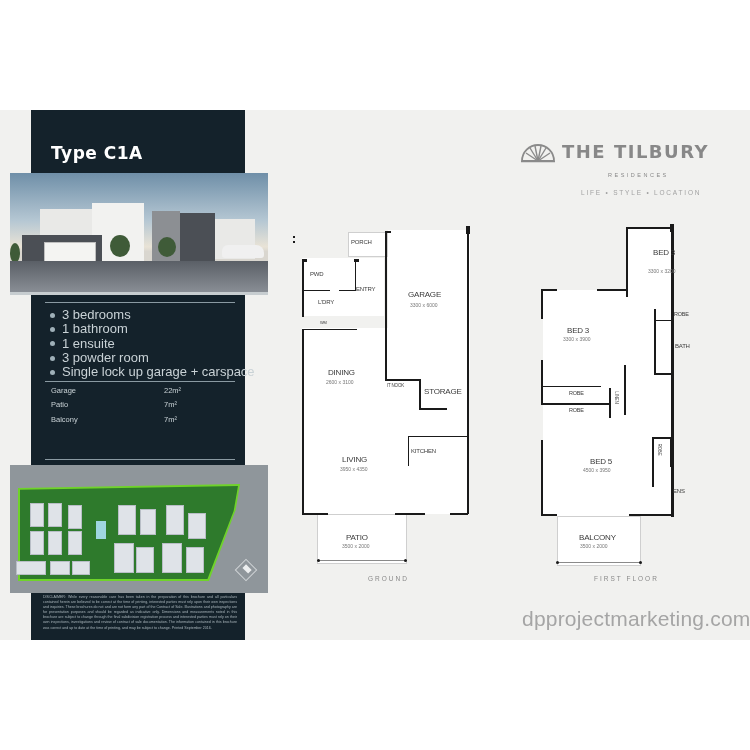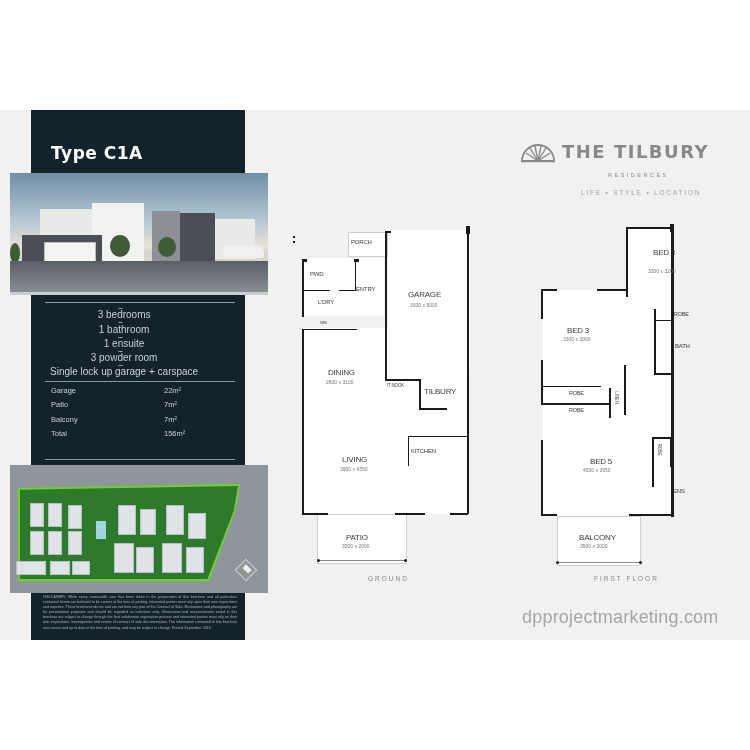"3 bedrooms" .features li { flex-direction: column -> none; font-size: 10px -> 13px }
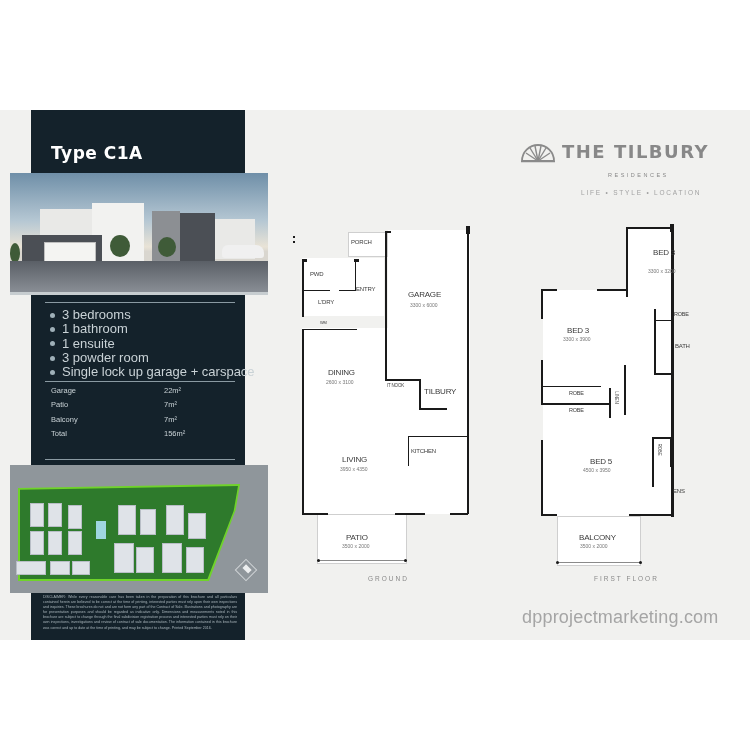"TILBURY" div.rlabel { text: TILBURY -> STORAGE }
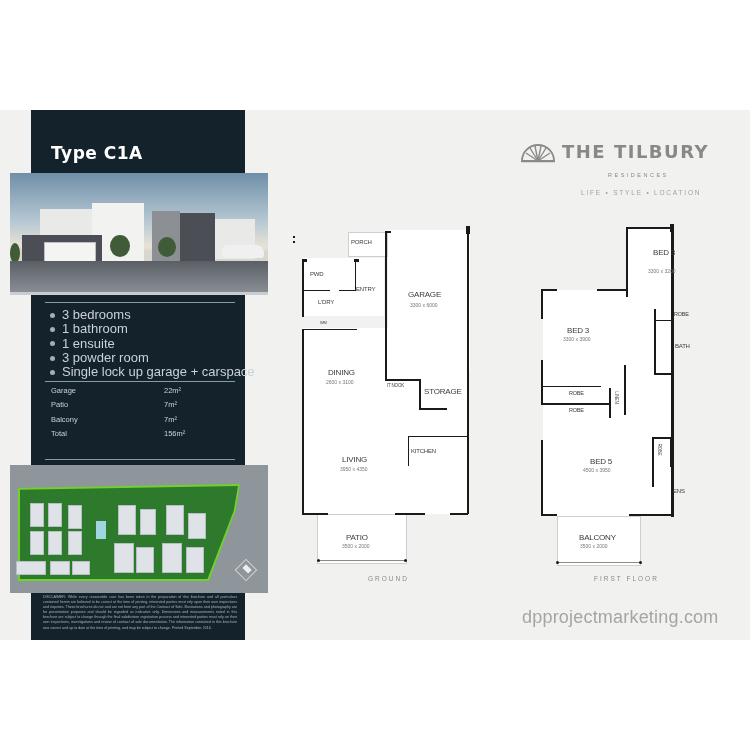"Total" div.area-row { html: <div> <span>Total</span> <span>156m²</span> </div> -> none }
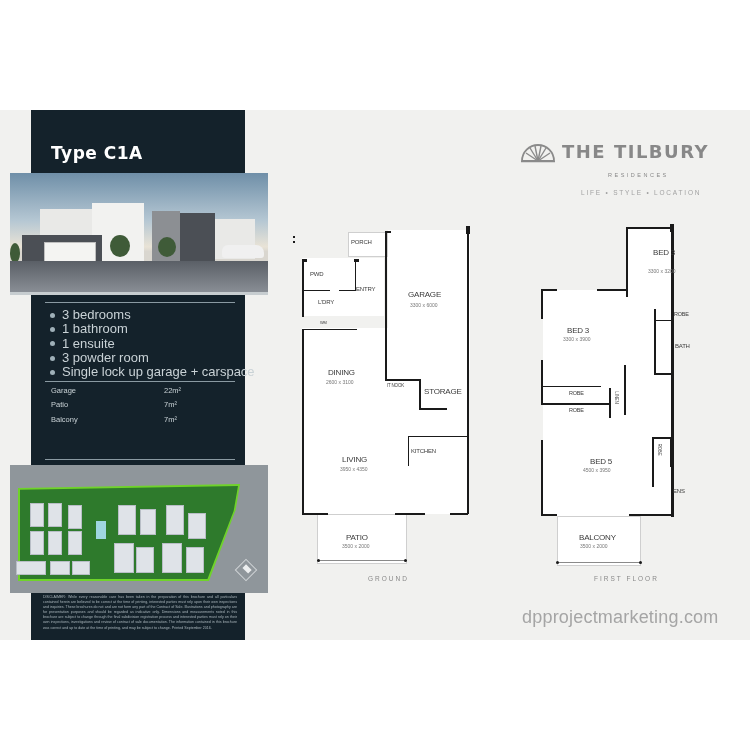"dpprojectmarketing.com" .site-url { font-size: 18px -> 21px }
